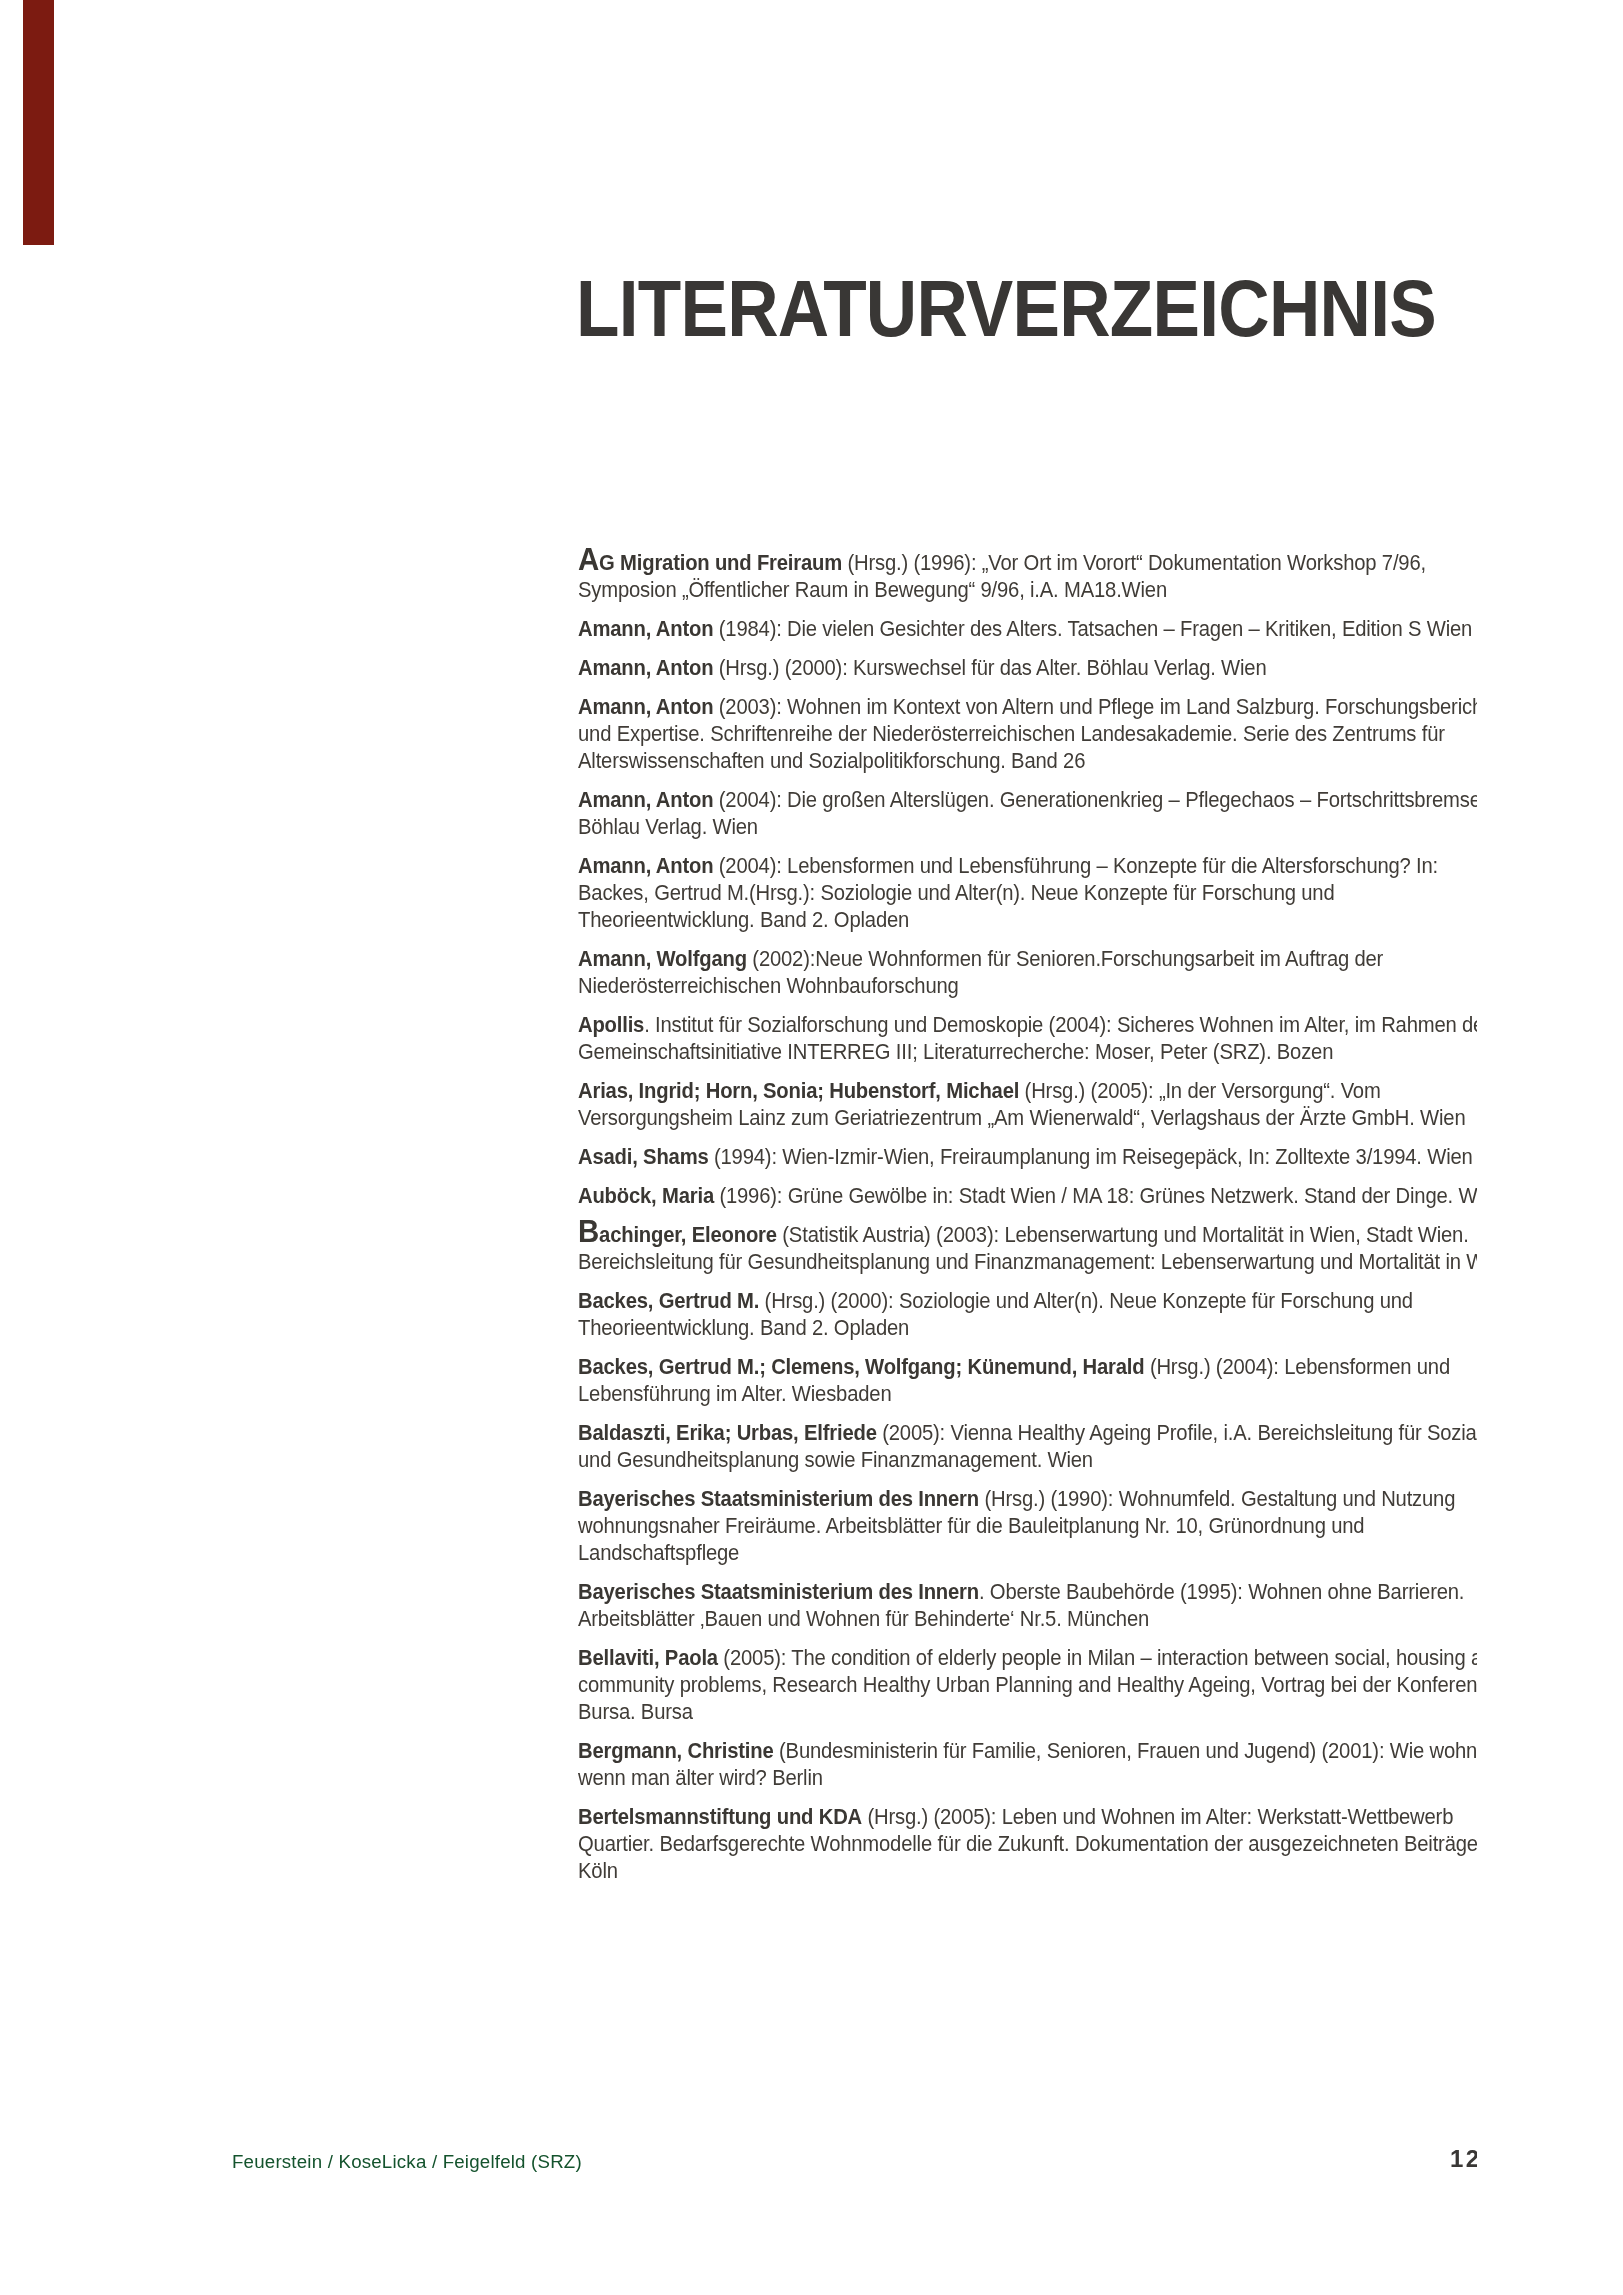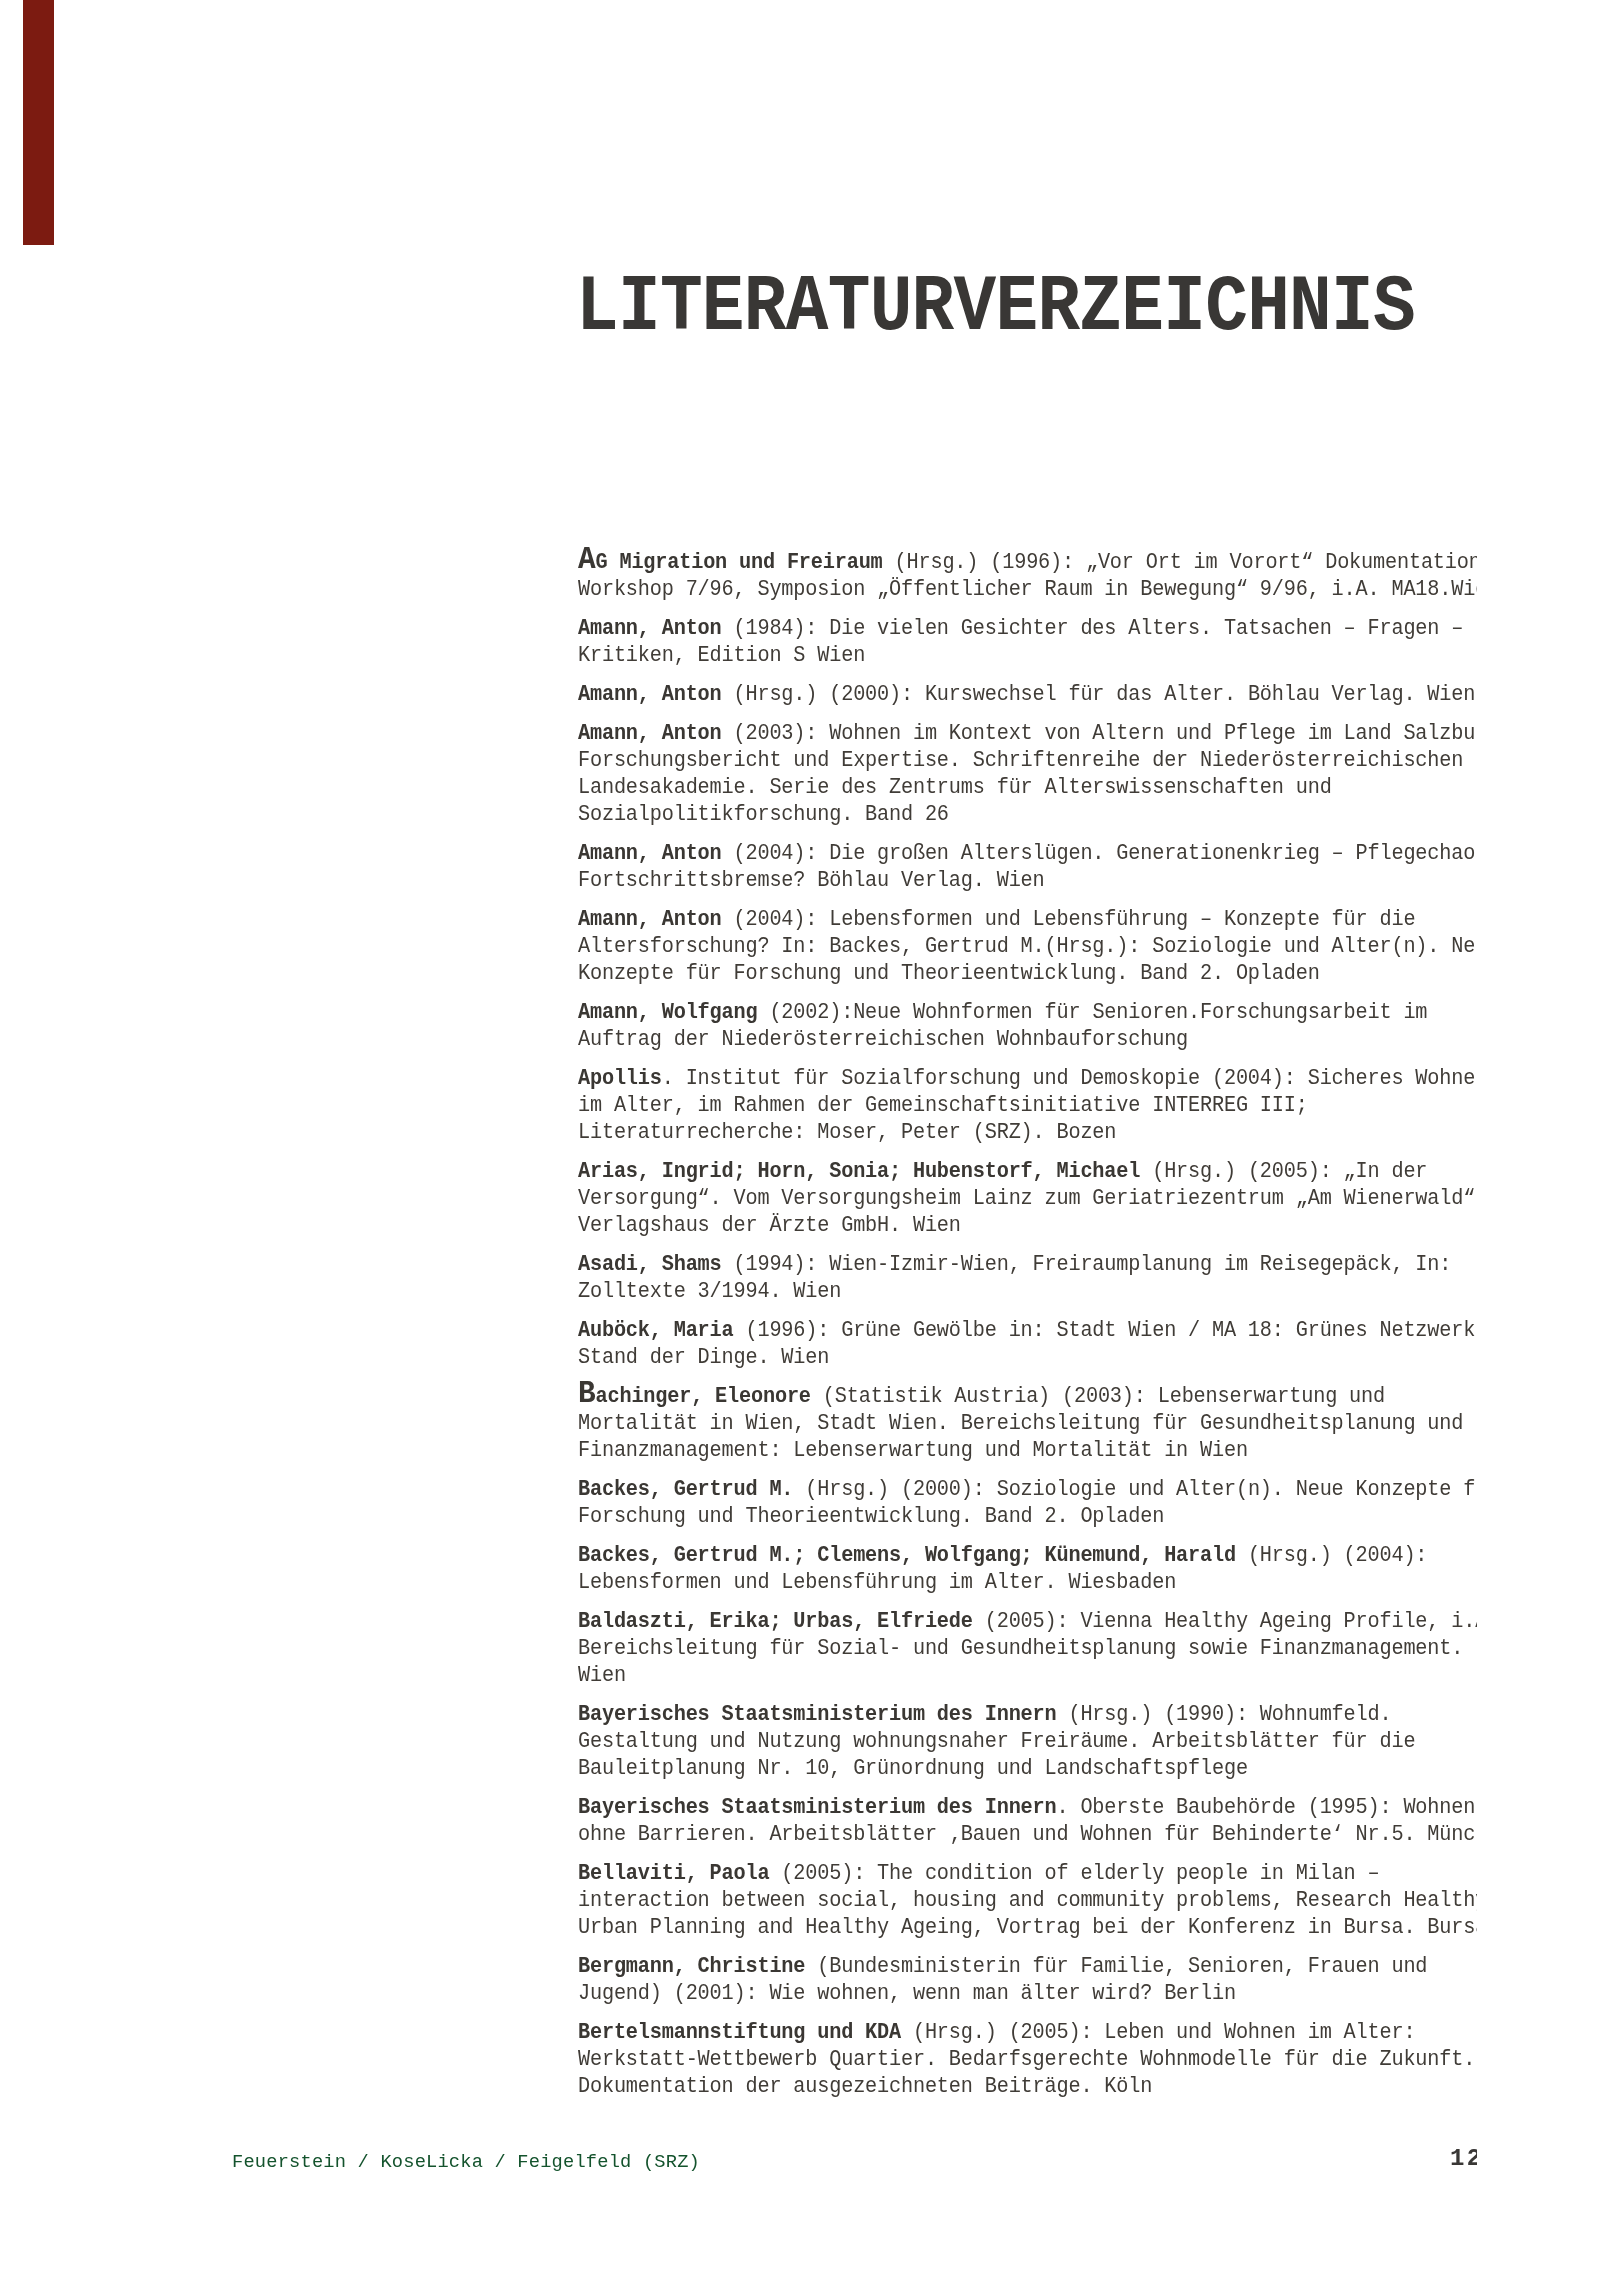"LITERATURVERZEICHNIS" .page { font-family: Liberation Mono, monospace -> Liberation Sans, sans-serif }
